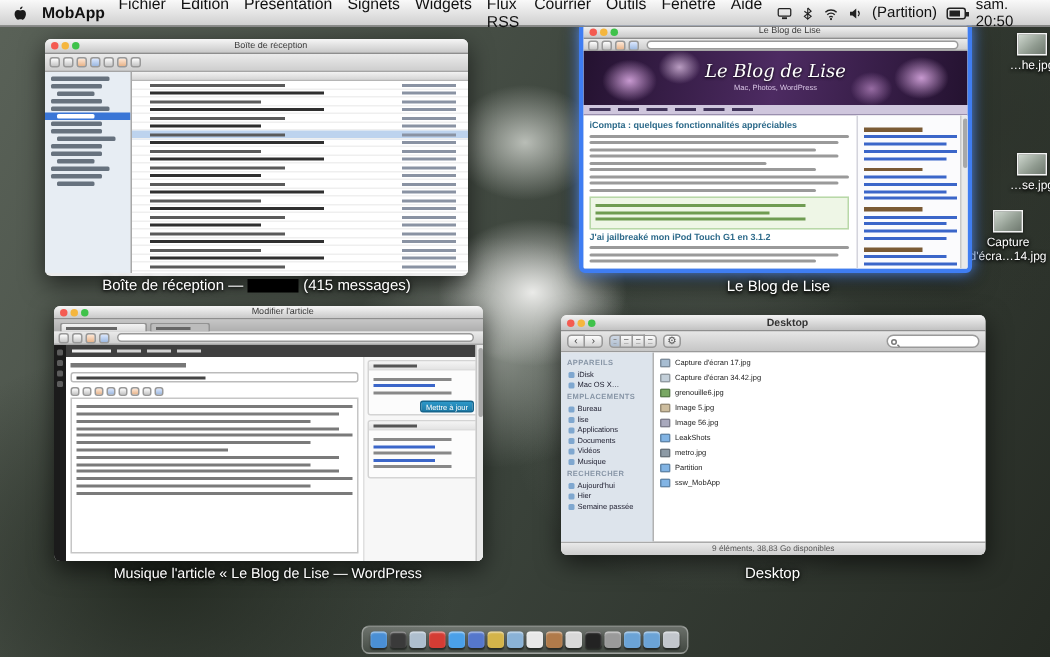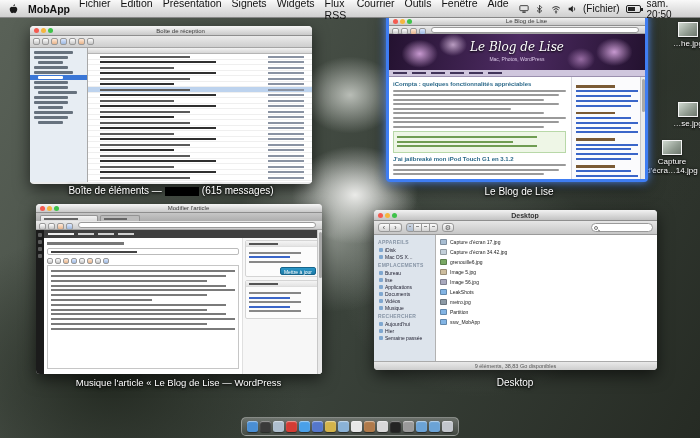"(Fichier)" span { text: Fichier -> Partition }
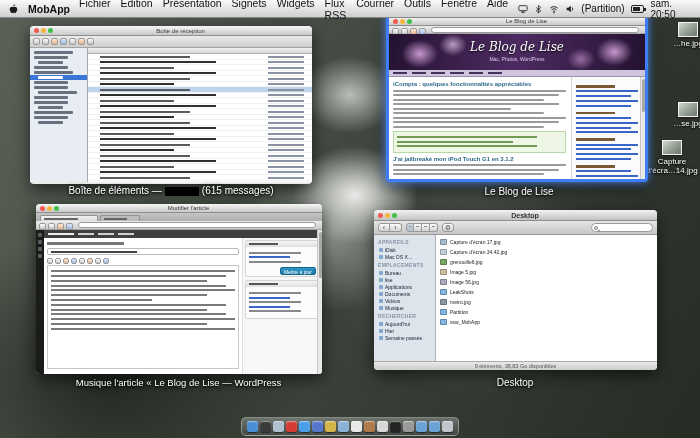"Boîte de éléments —" span { text: éléments -> réception }
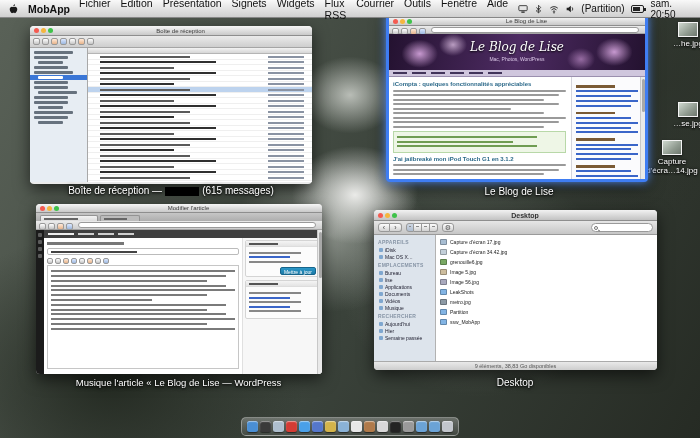"(615 messages)" span { text: 615 -> 415 }
